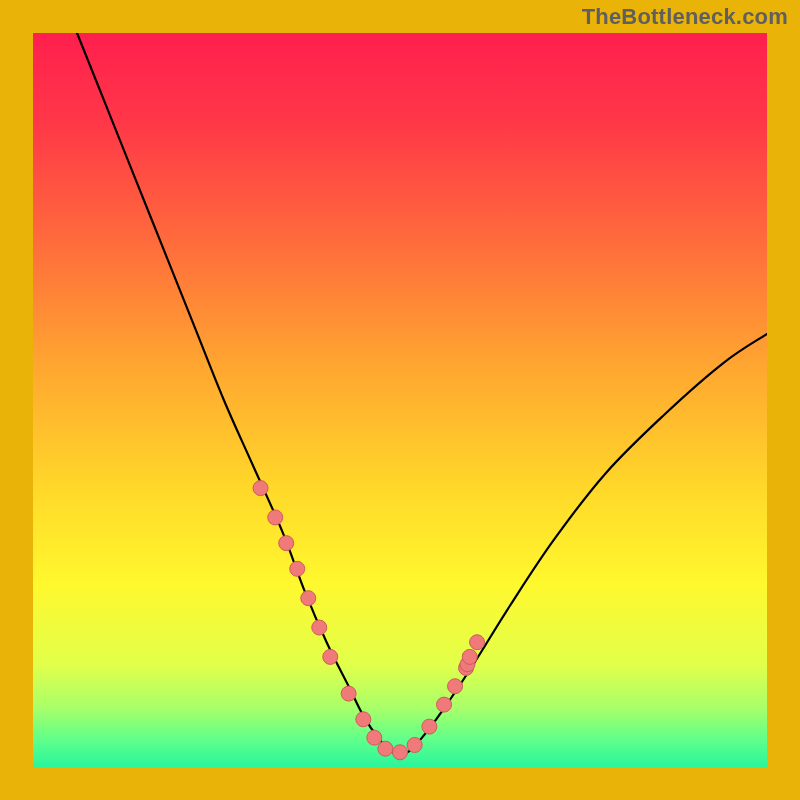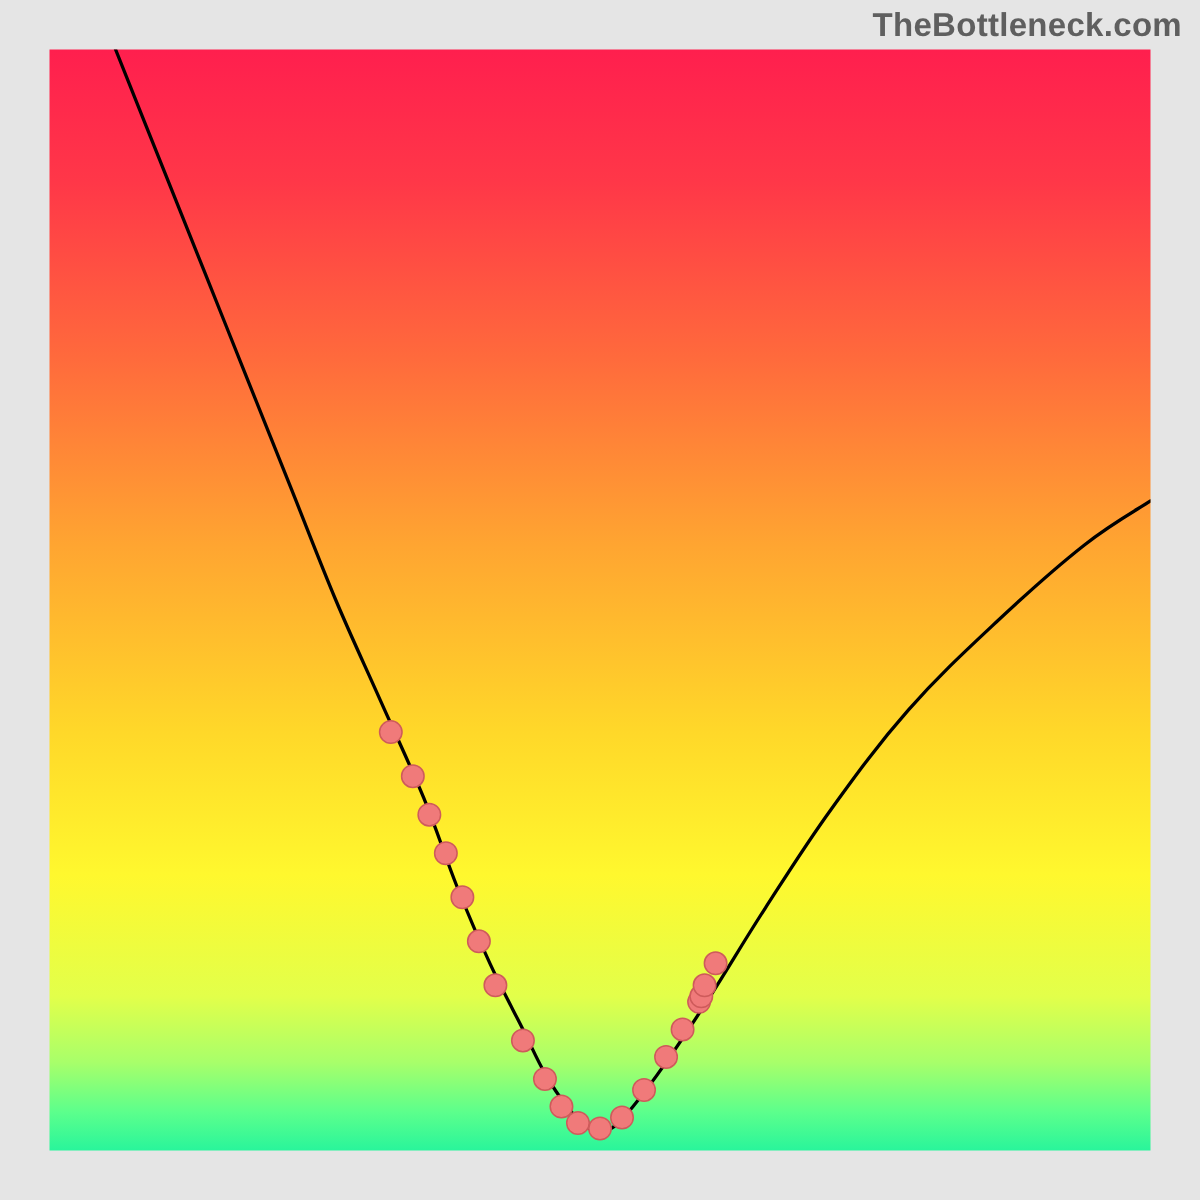"TheBottleneck.com" .frame { background: #e5e5e5 -> #eab308 }
